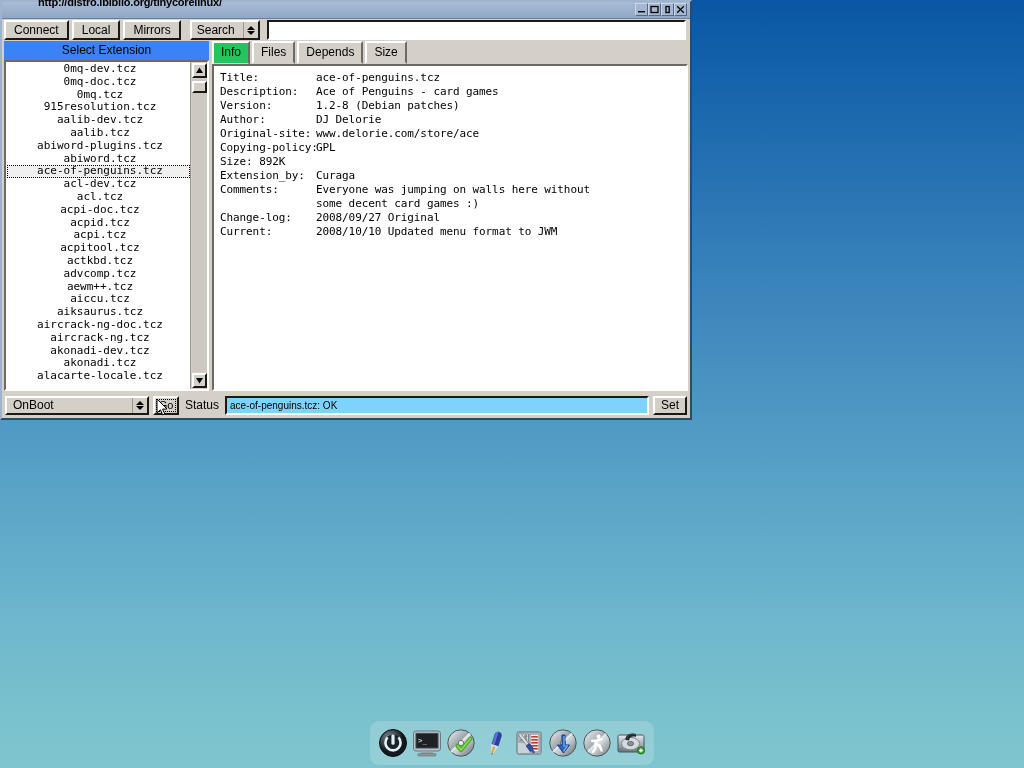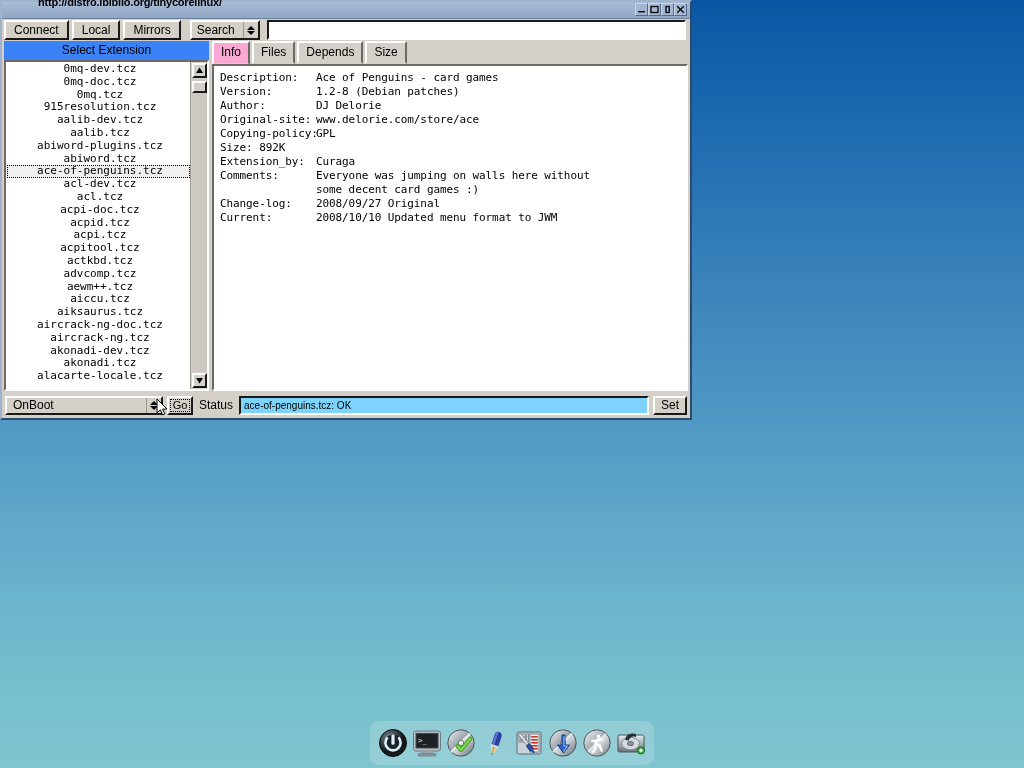"Info" .tab.active { background: #f9a8d4 -> #22c55e }
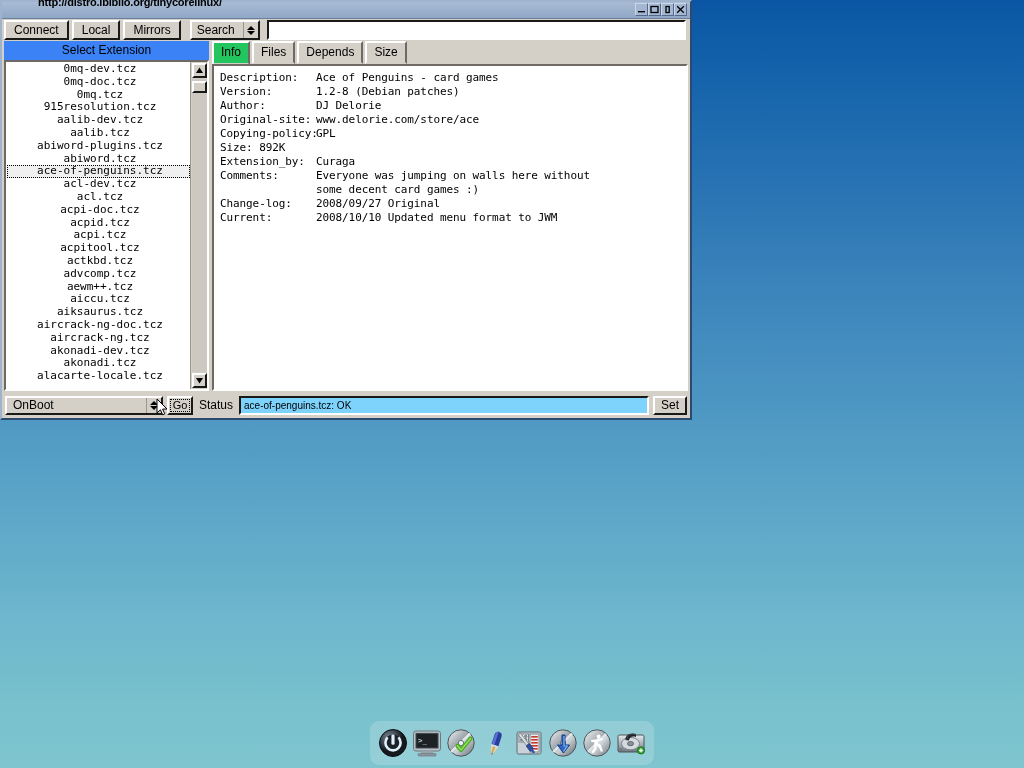"Title: ace-of-penguins.tcz" div.info-line { html: none -> <div><span>Title:</span><span>ace-of-penguins.tcz</span></div> }
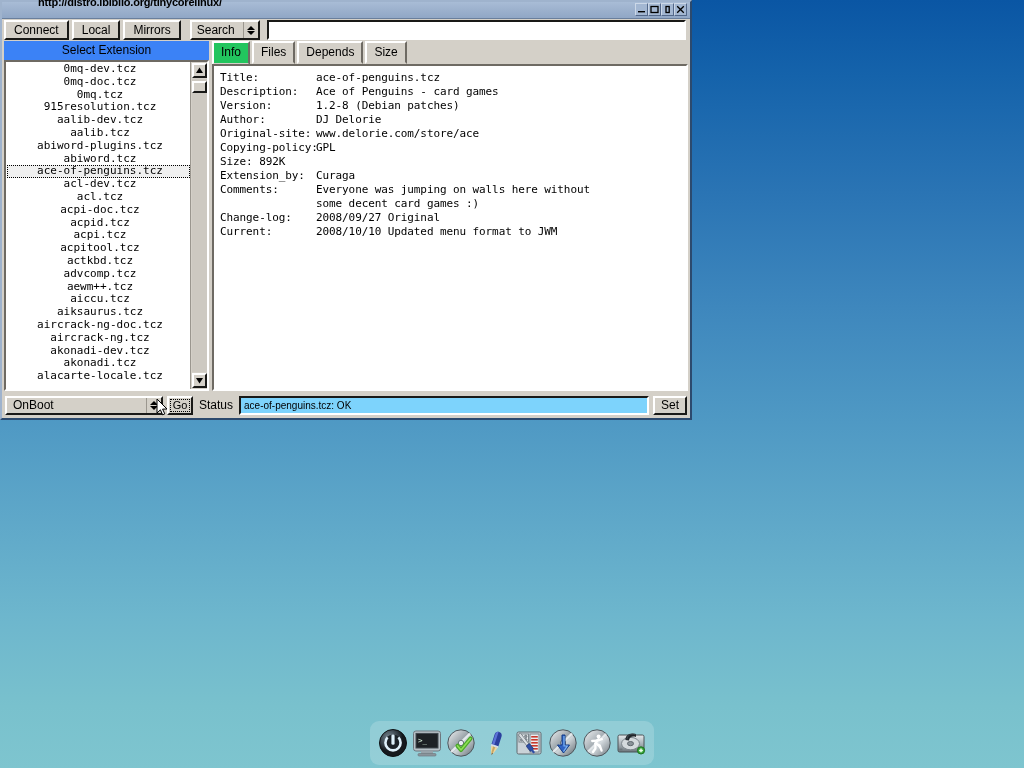"OnBoot" .onboot-combo { width: 158px -> 144px }
